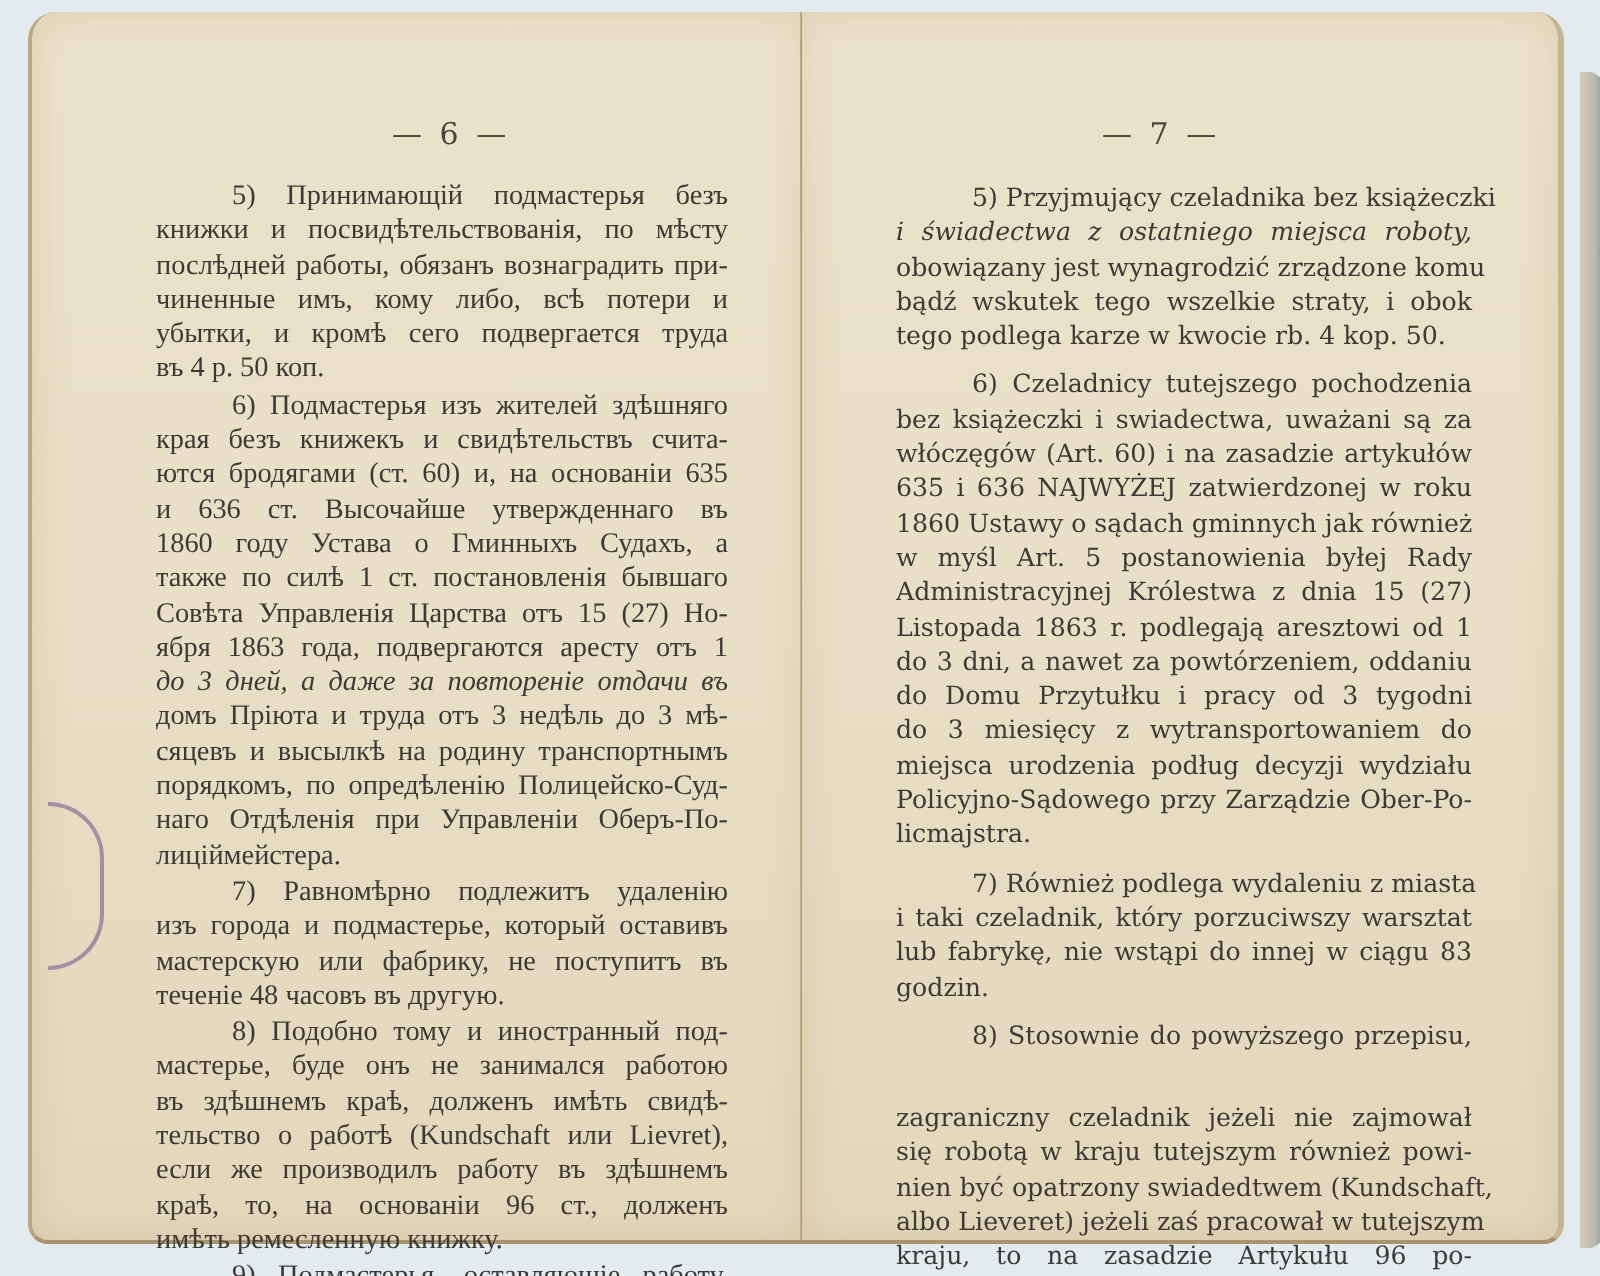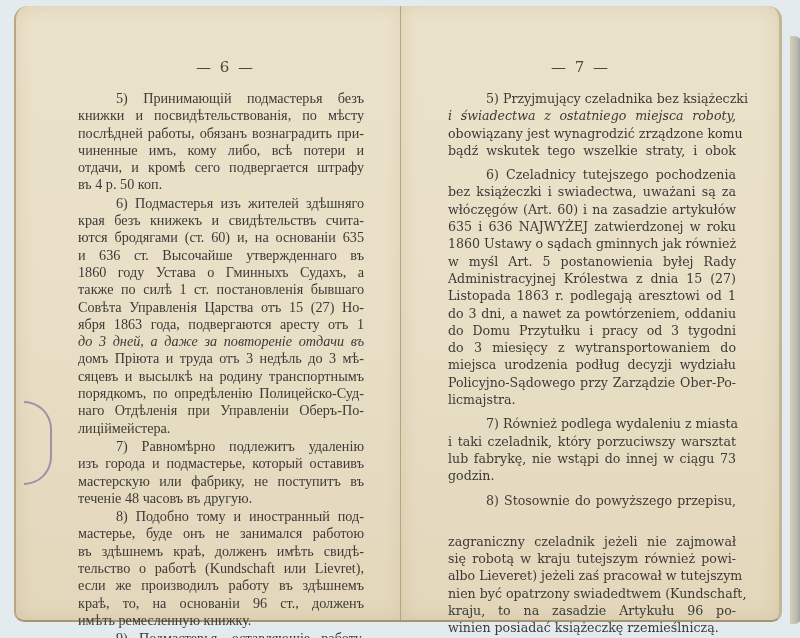"отдачи, и кромѣ сего подвергается" span.line { text: отдачи, и кромѣ сего подвергается штрафу -> убытки, и кромѣ сего подвергается труда }
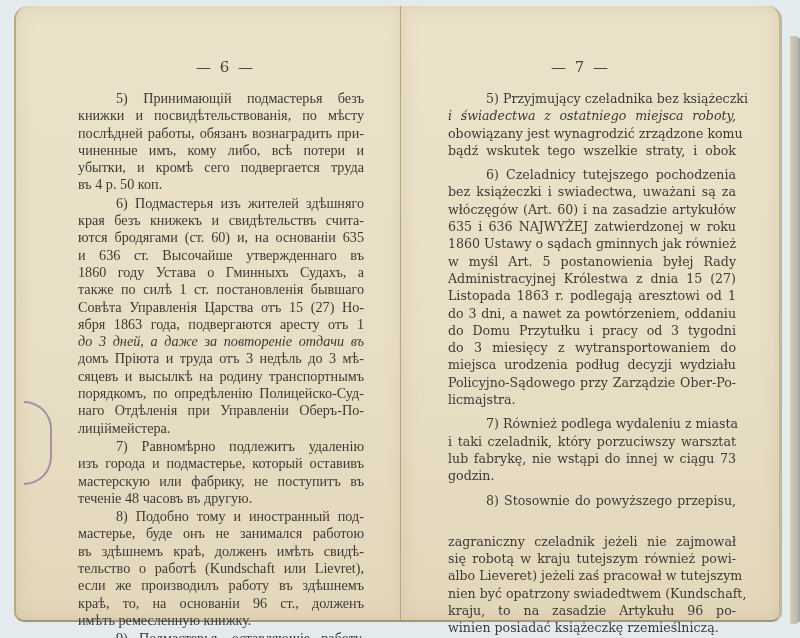"tego podlega karze w kwocie" span.line { html: none -> <span>tego podlega karze w kwocie rb. 4 kop. 50.</span> }
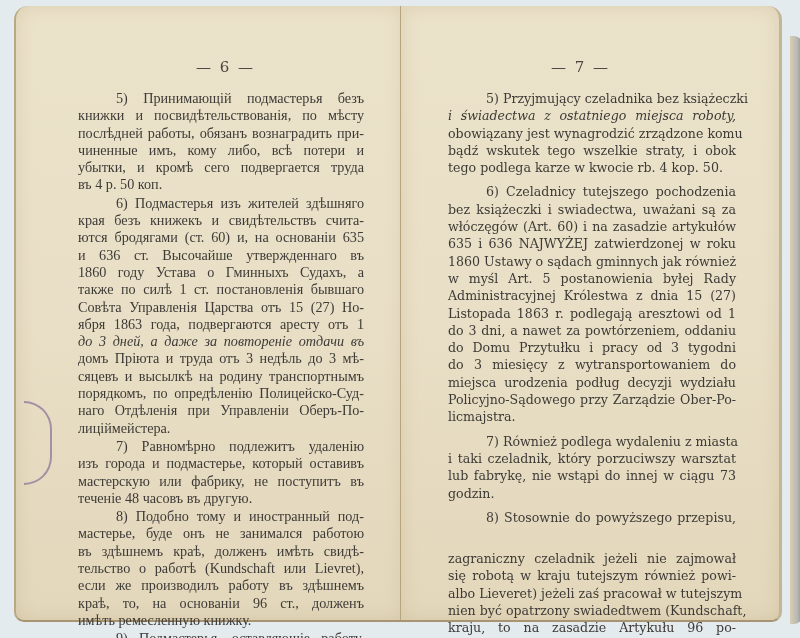"lub fabrykę, nie wstąpi do" span.line { text: 73 -> 83 }
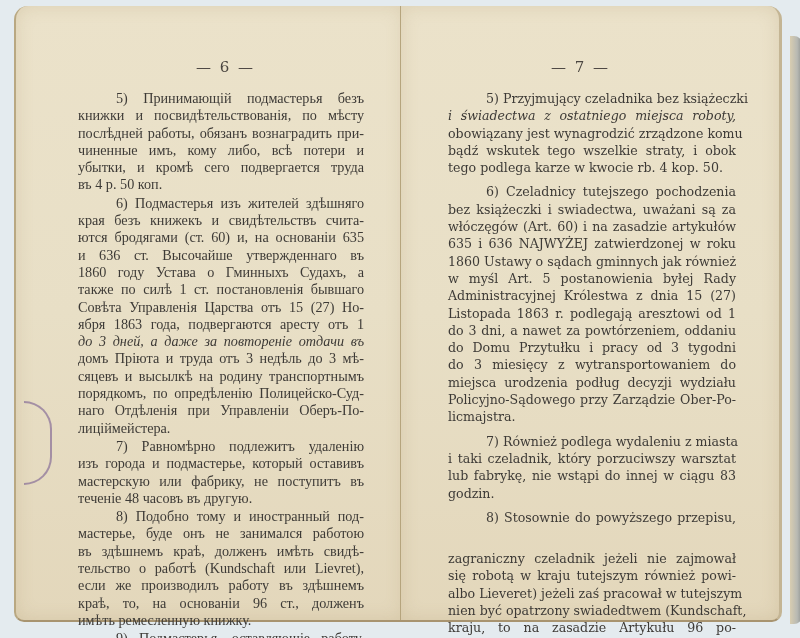"albo Lieveret) jeżeli zaś pracował" span.line { order: before "nien być opatrzony swiadedtwem" -> after "nien być opatrzony swiadedtwem" }
